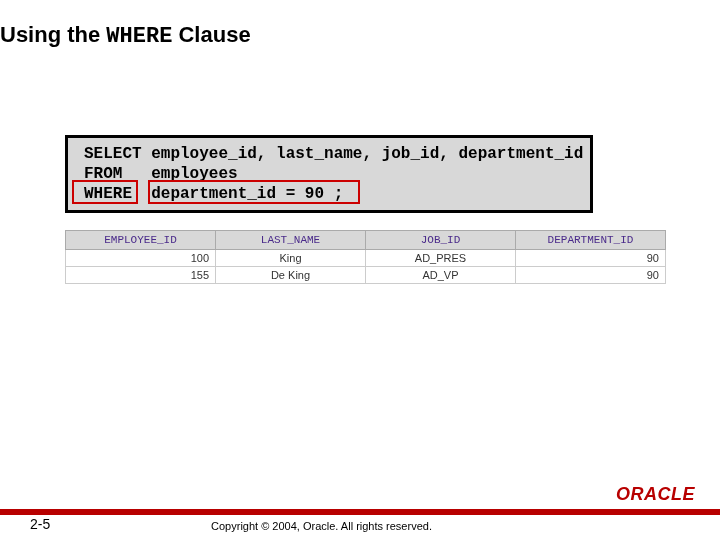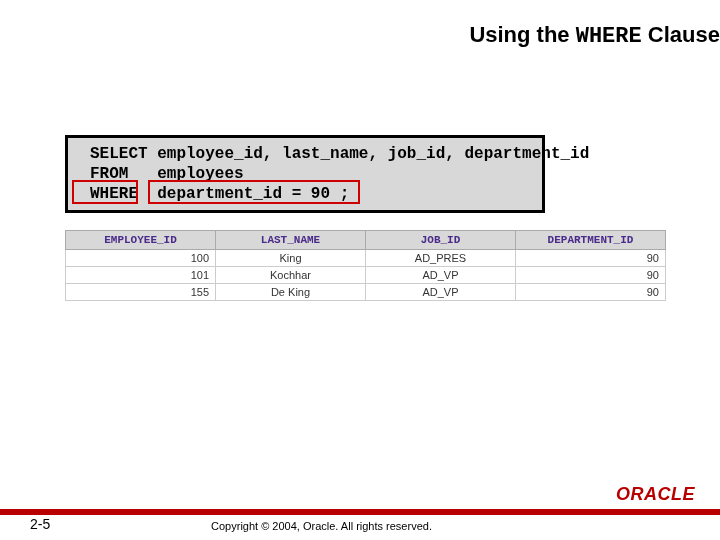"Using the WHERE Clause" .slide-title { text-align: right -> left }
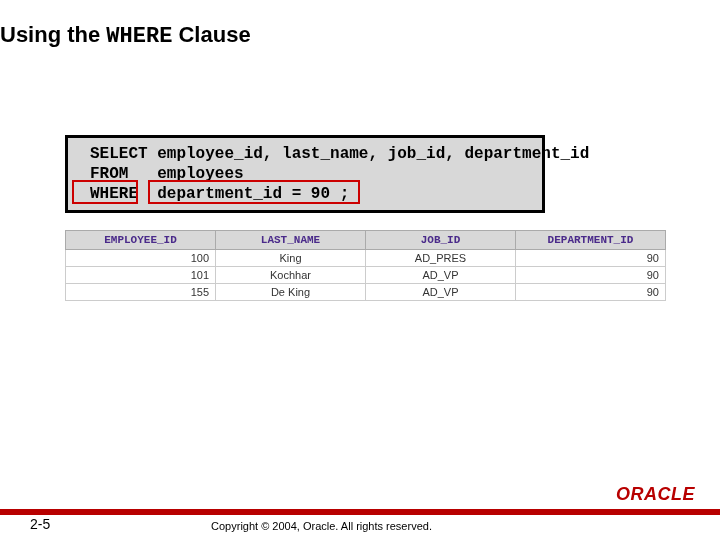"SELECT employee_id, last_name, job_id," .sql-box { padding: 6px 10px 6px 22px -> 6px 10px 6px 16px; width: 480px -> 528px }
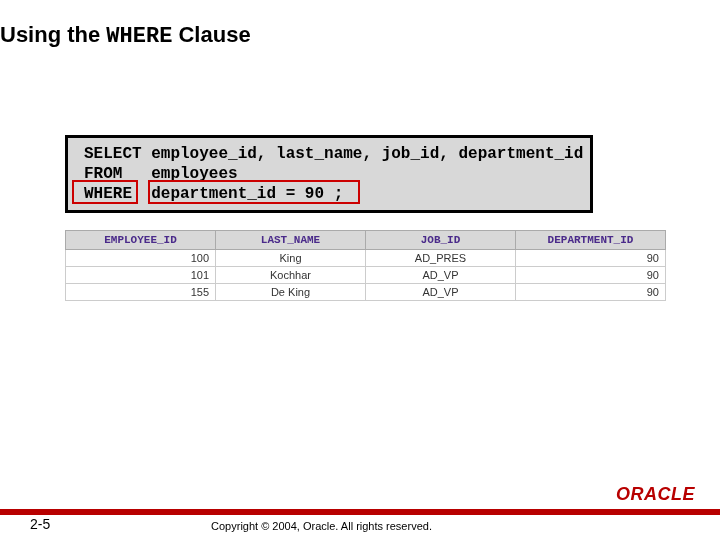"EMPLOYEE_ID" .result-table th { font-weight: bold -> normal }
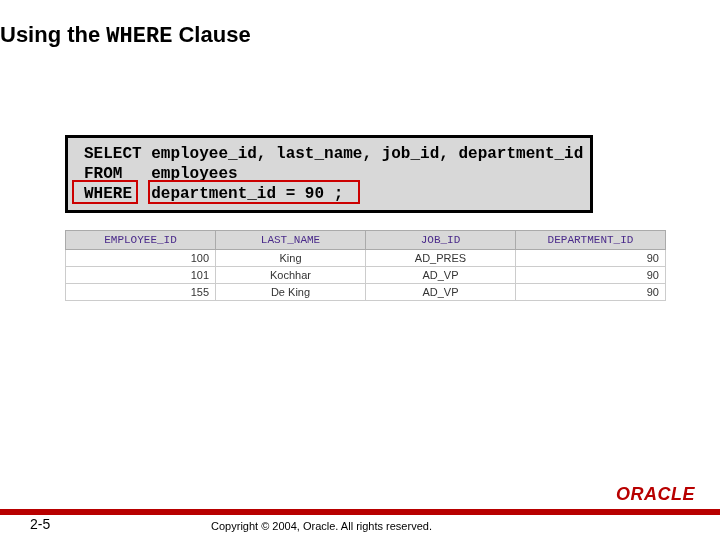"101" tr { html: <tr> <td>101</td> <td>Kochhar</td> <td>AD_VP</td> <td>90</td> </tr> -> none }
